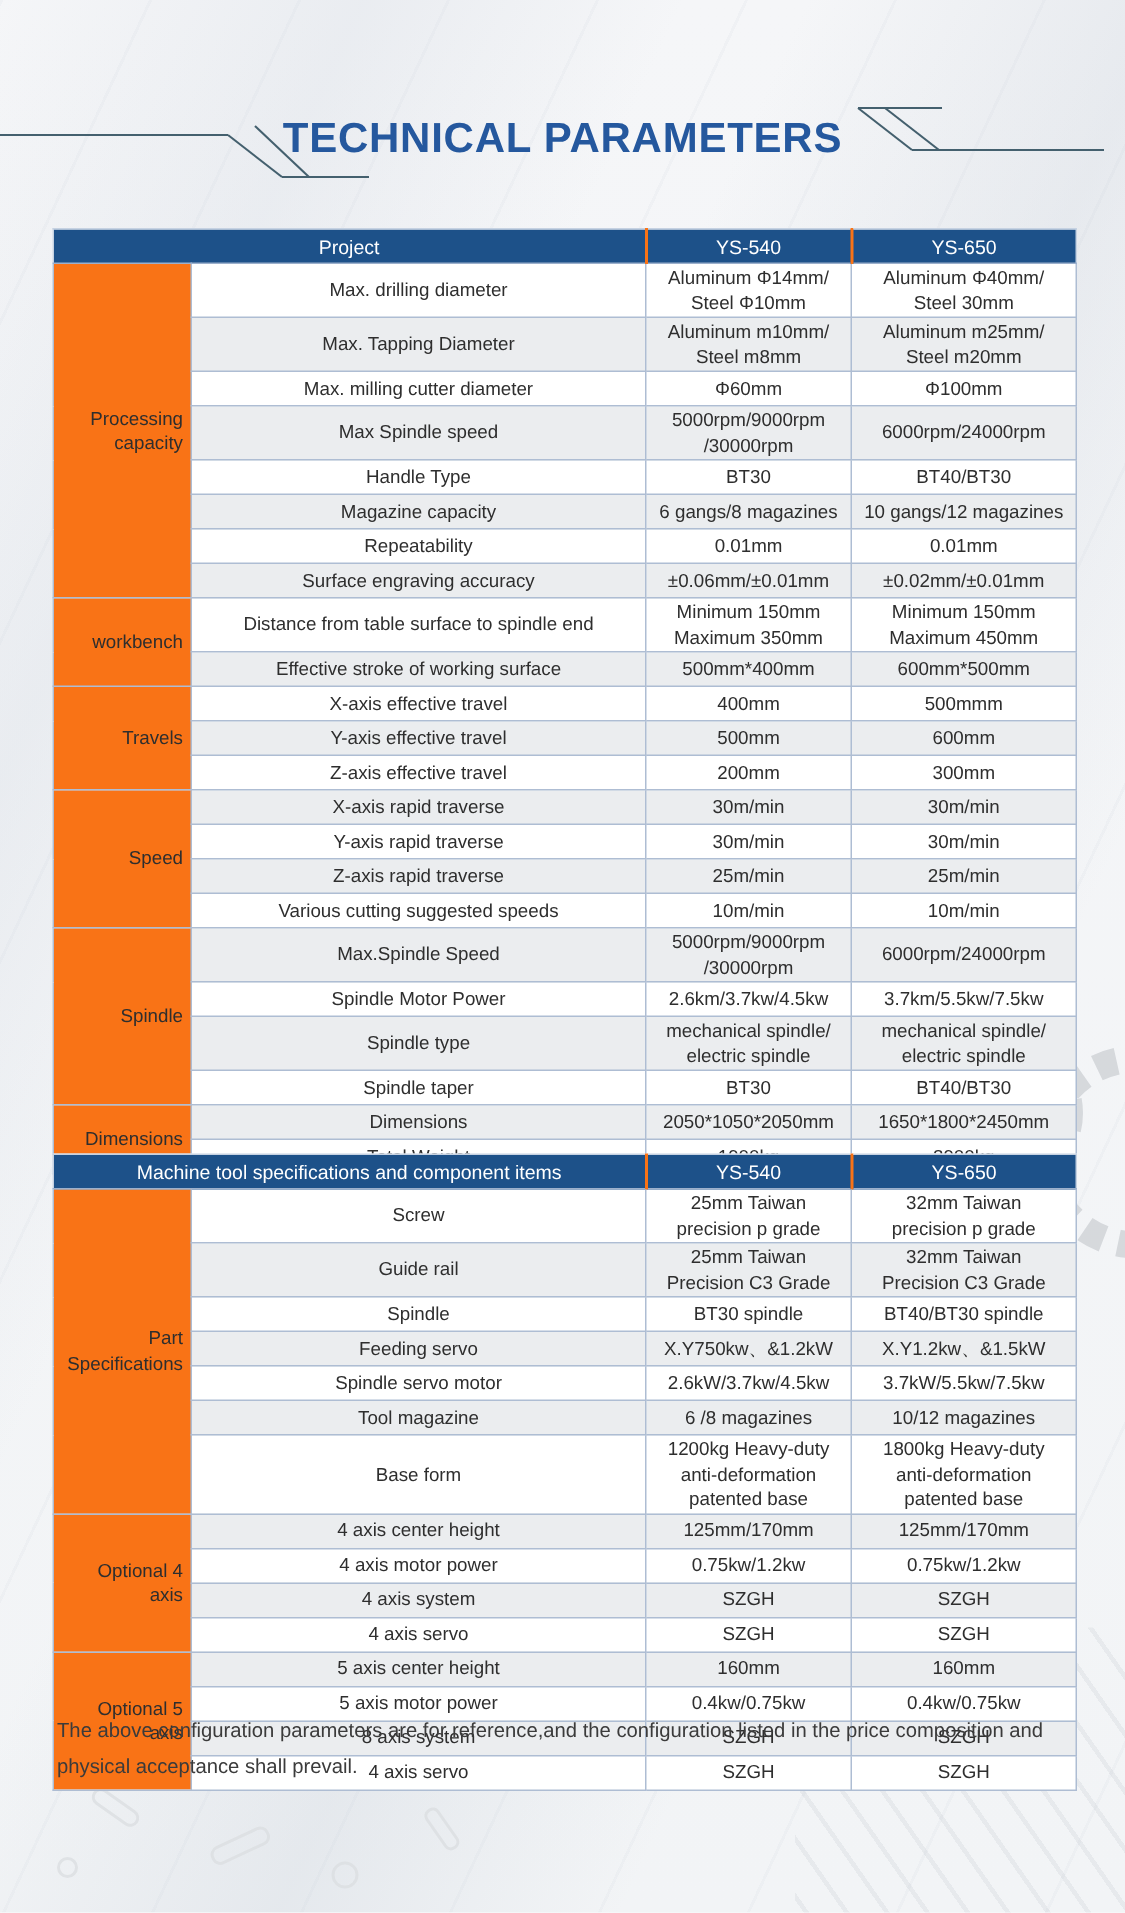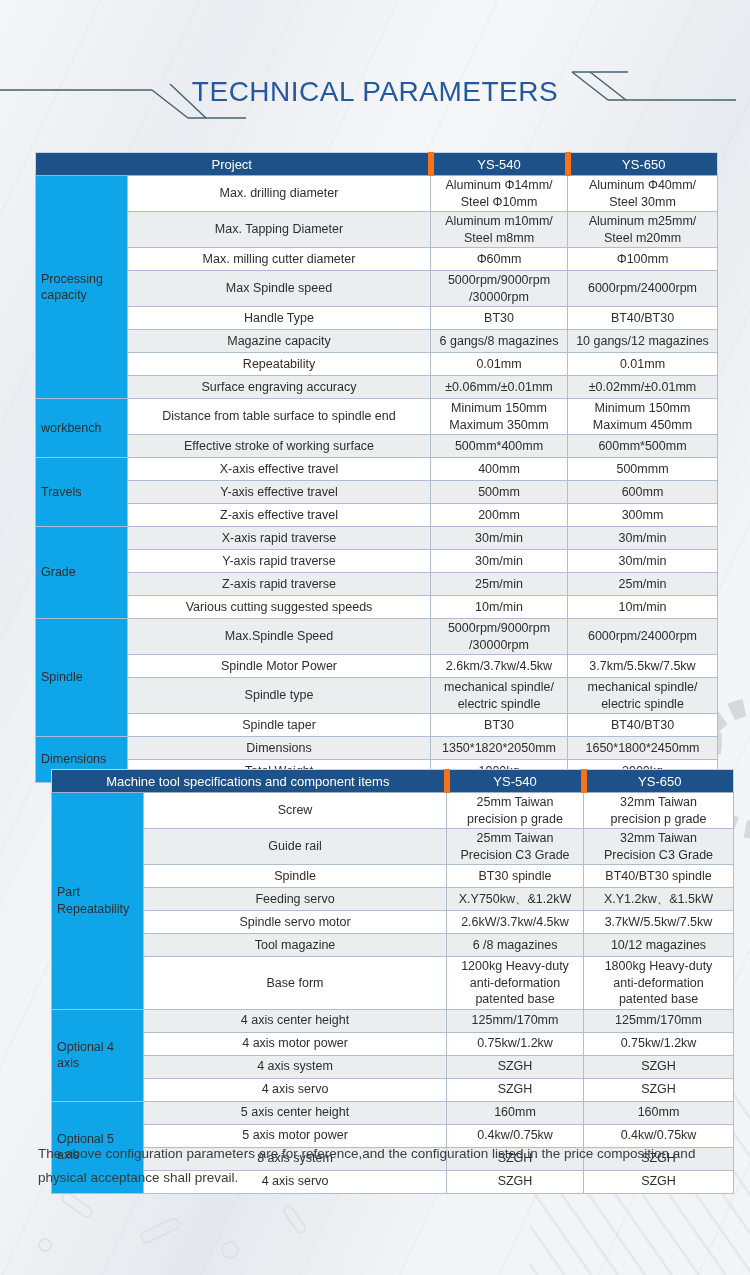"TECHNICAL PARAMETERS" .page-title { font-weight: normal -> bold }
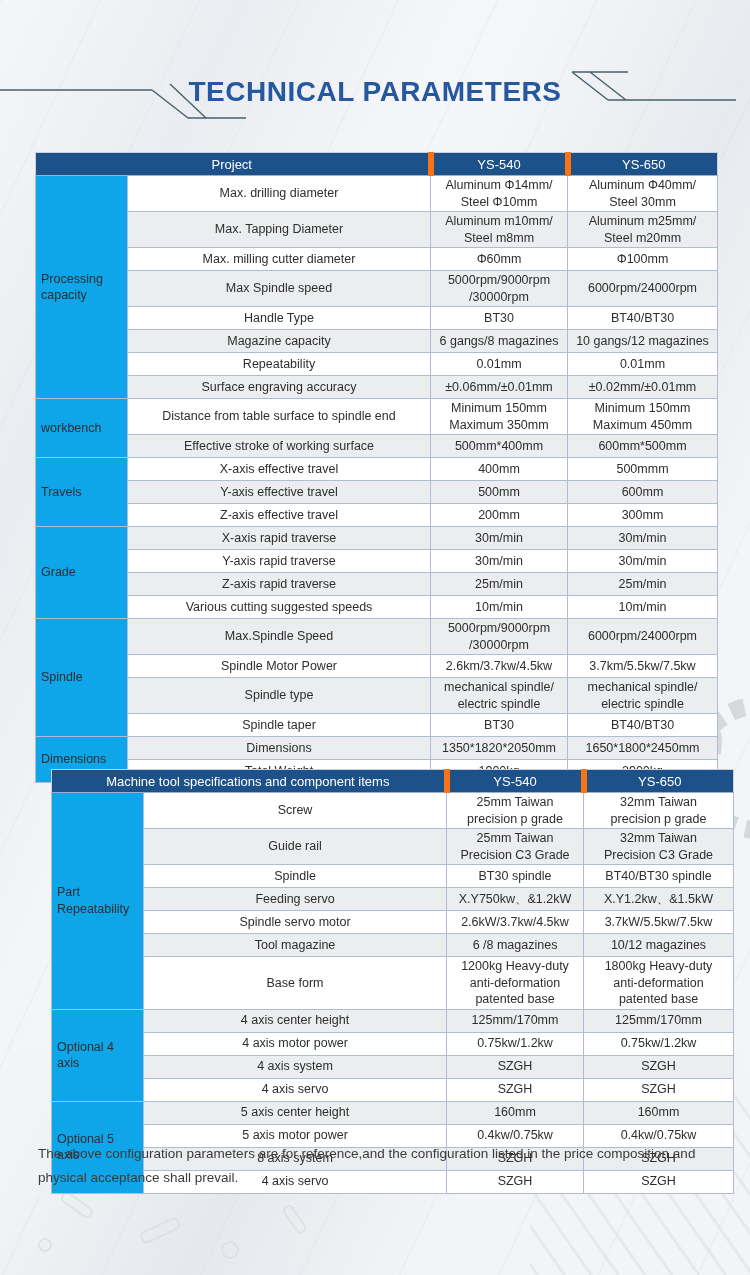"YS-540" .tbl th + th { border-left: 6px solid #f97316 -> 2px solid #f97316 }
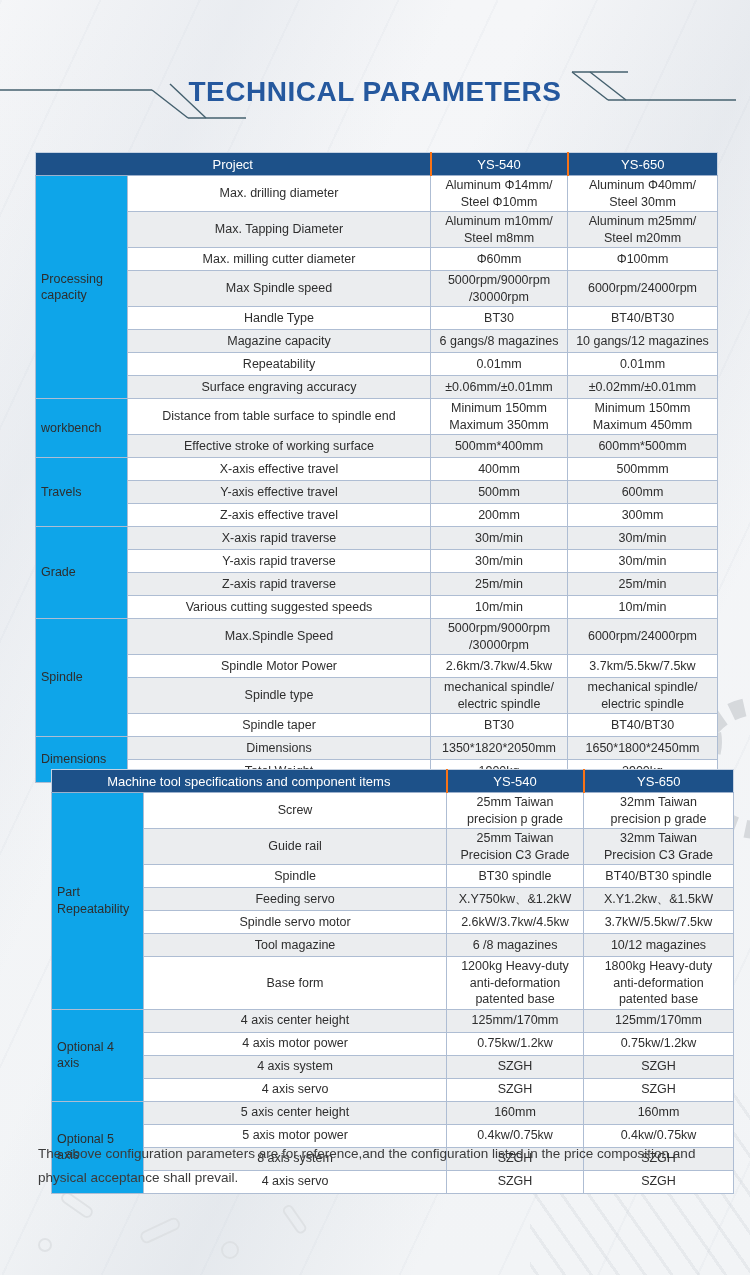"Processing" .tbl td.group { background: #0ea5e9 -> #f97316; text-align: left -> right }
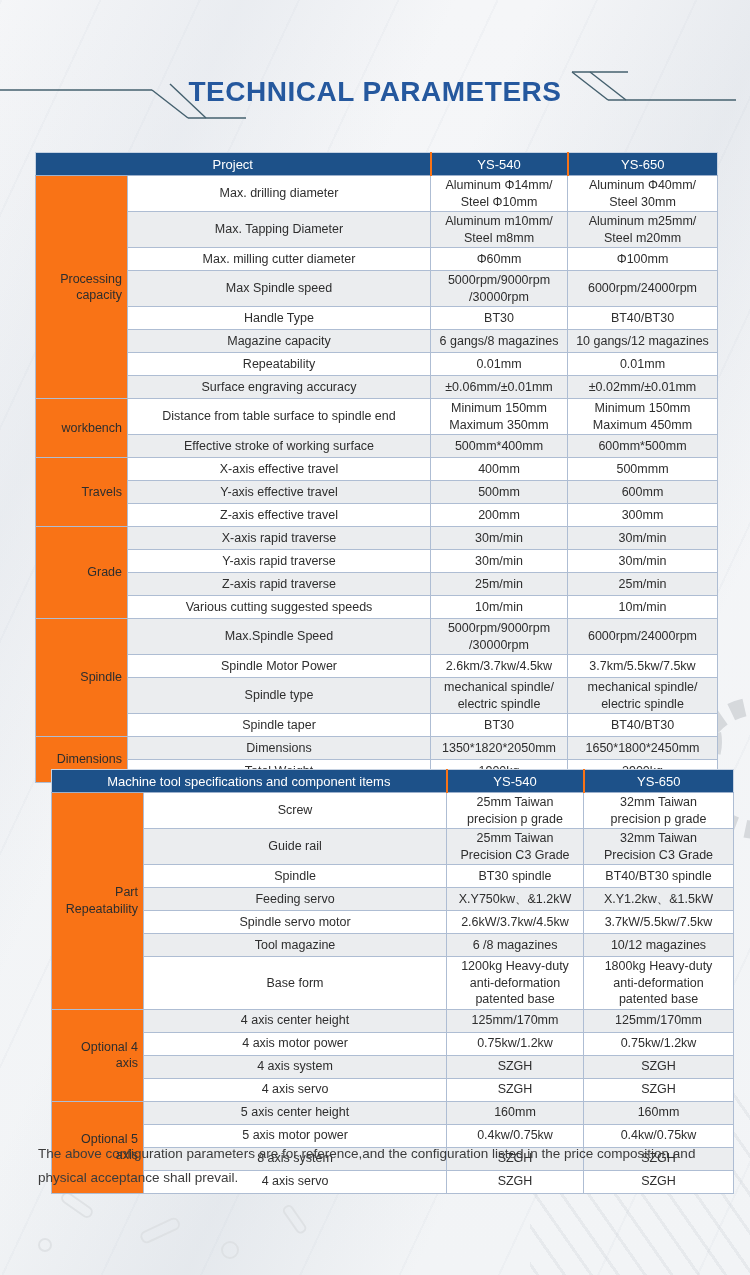"Grade" td.group { text: Grade -> Speed }
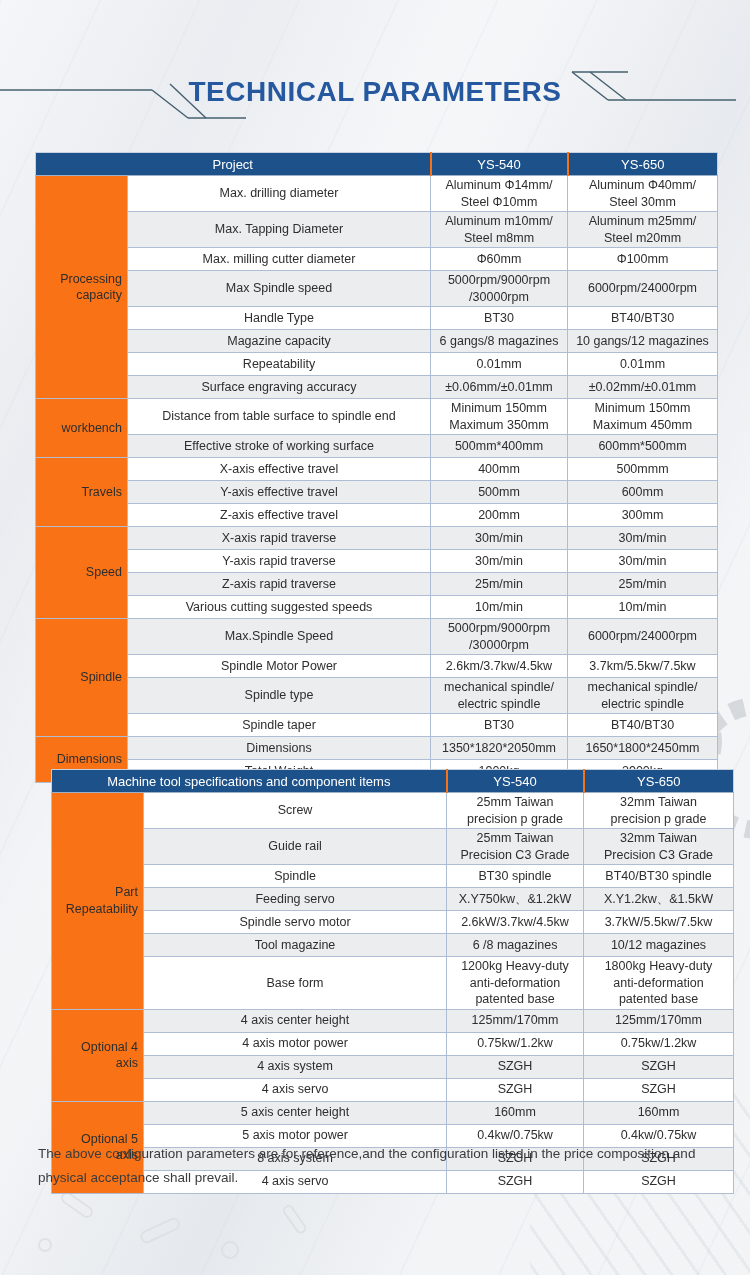"1350*1820*2050mm" td.value { text: 1350*1820 -> 2050*1050 }
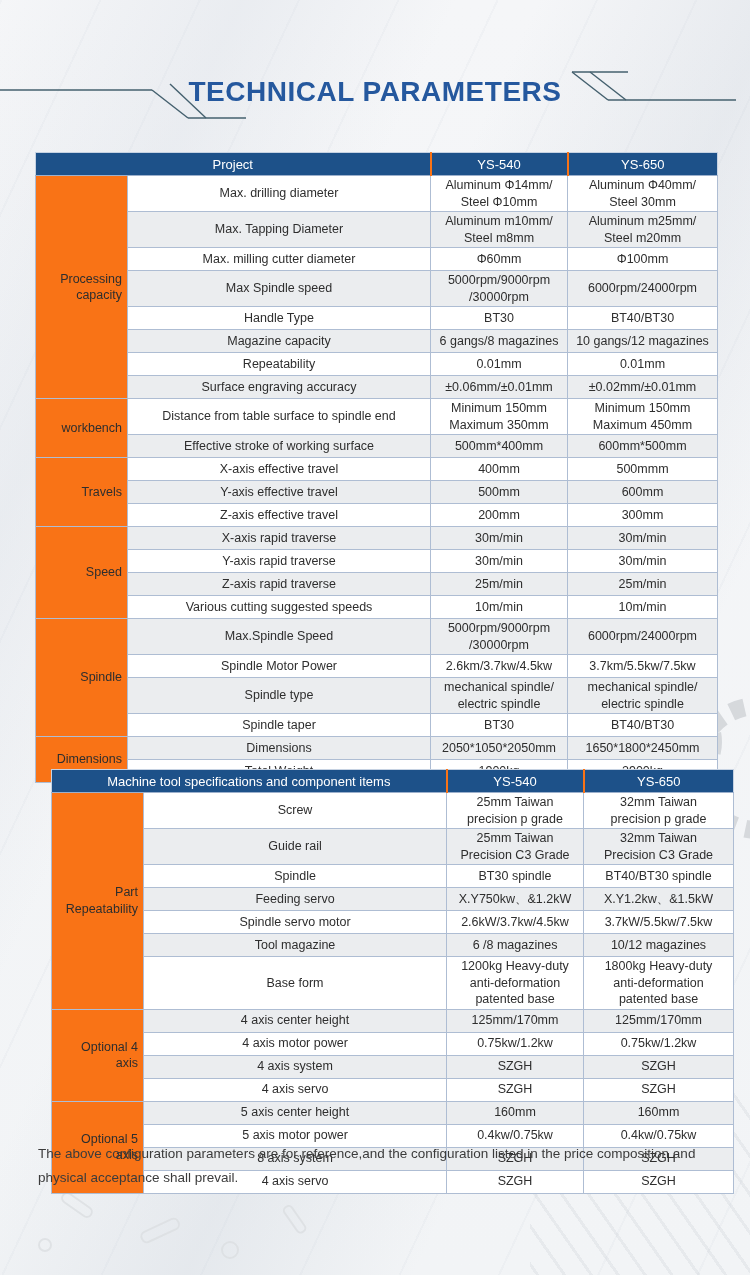"Machine tool specifications and" .tbl.t2 { margin-left: 16px -> none }
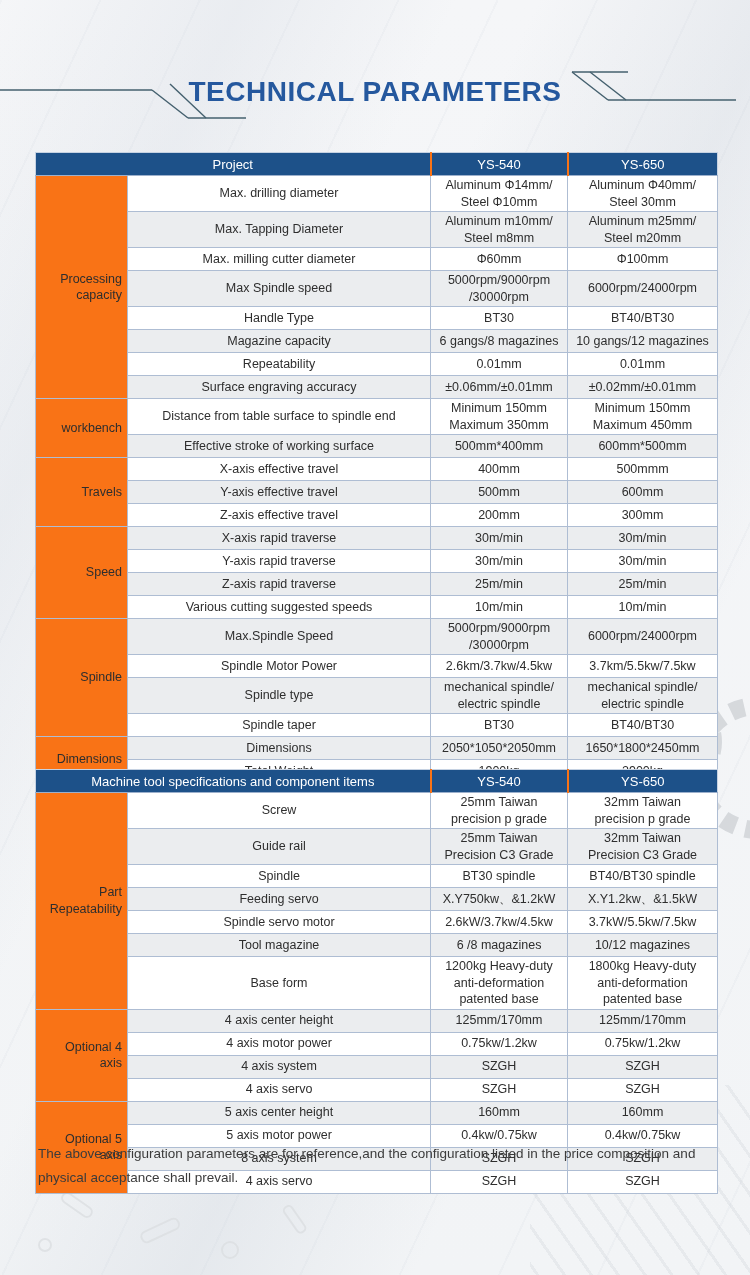"Part" td.group { text: Repeatability -> Specifications }
